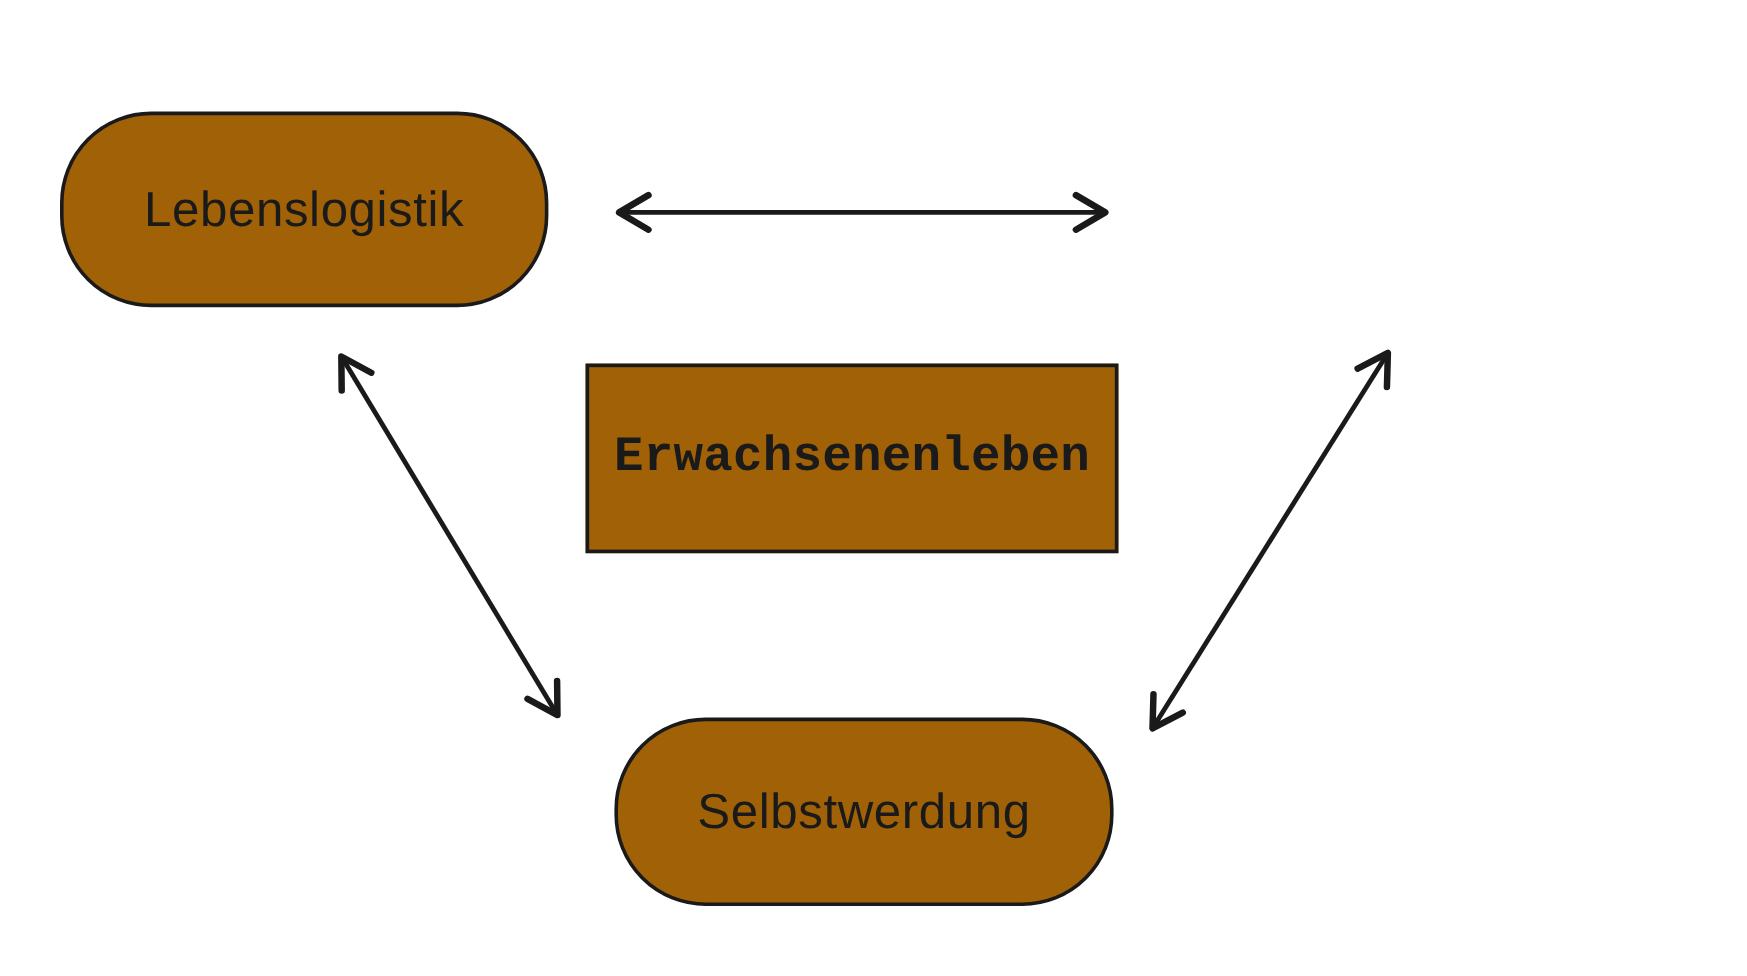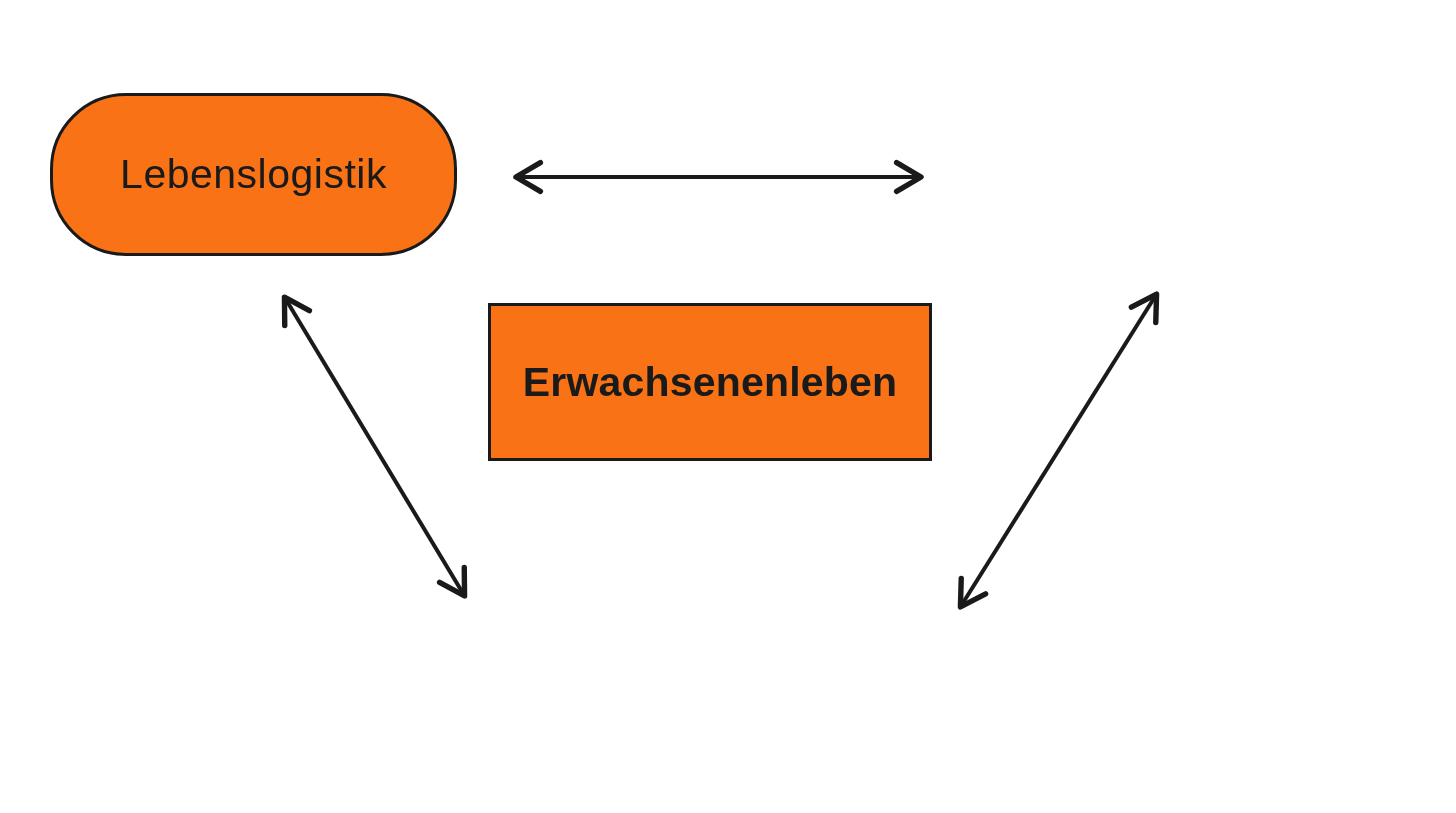"Lebenslogistik" .node { background: #f97316 -> #a16207 }
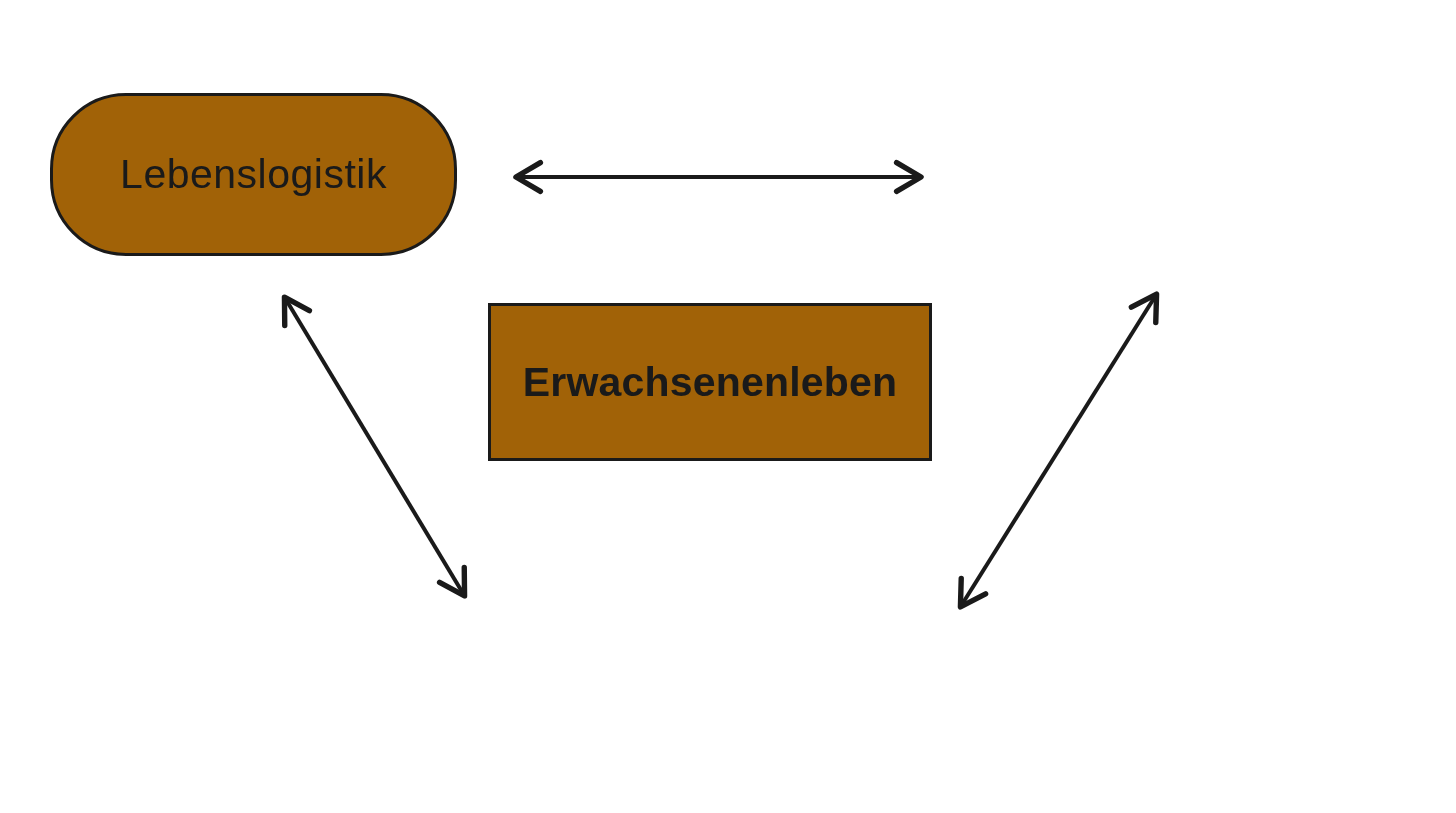"Erwachsenenleben" #node-erwachsenenleben { font-family: none -> Liberation Mono, monospace }
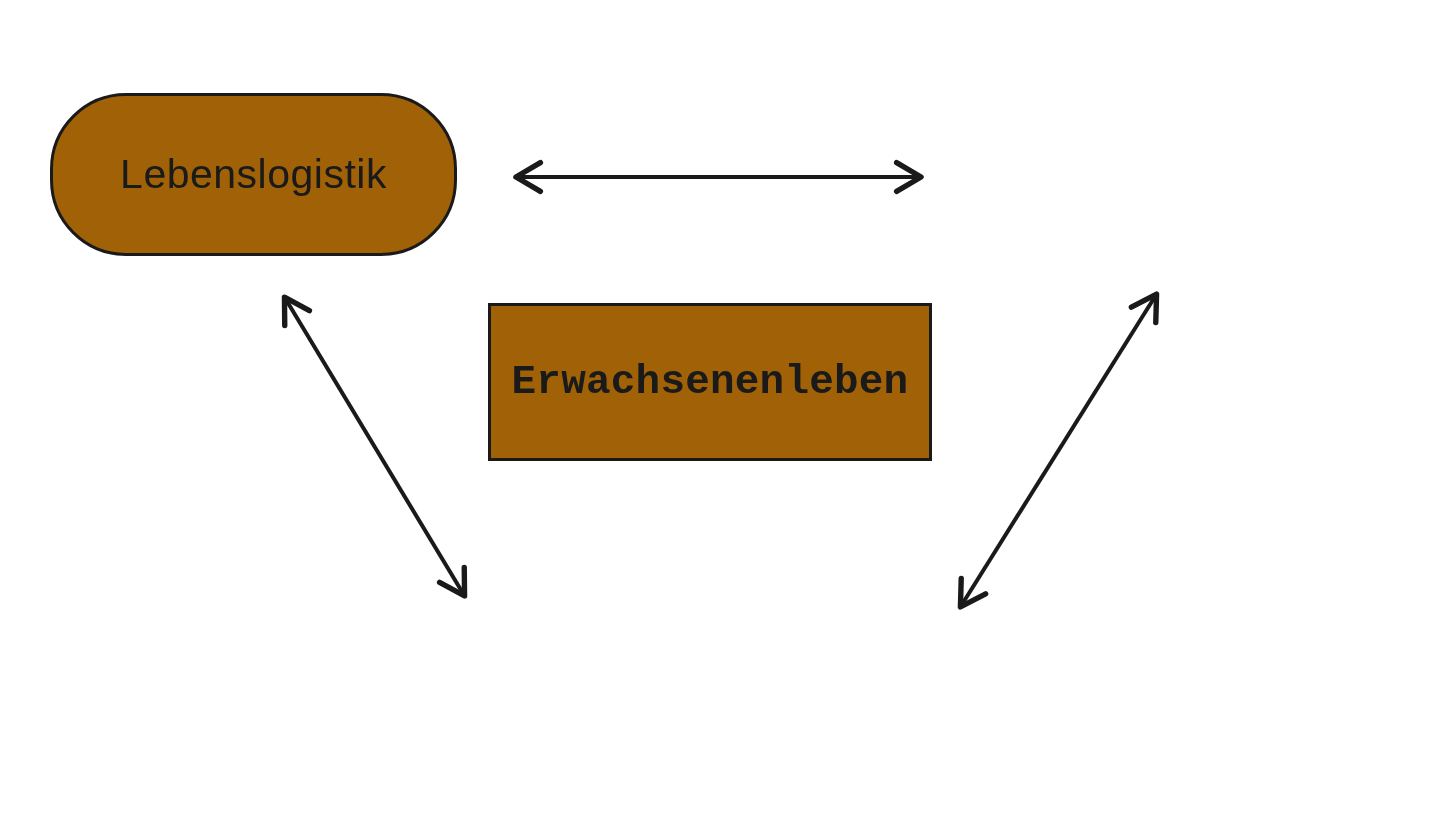"Selbstwerdung" div.node { html: none -> <div> <span>Selbstwerdung</span> </div> }
